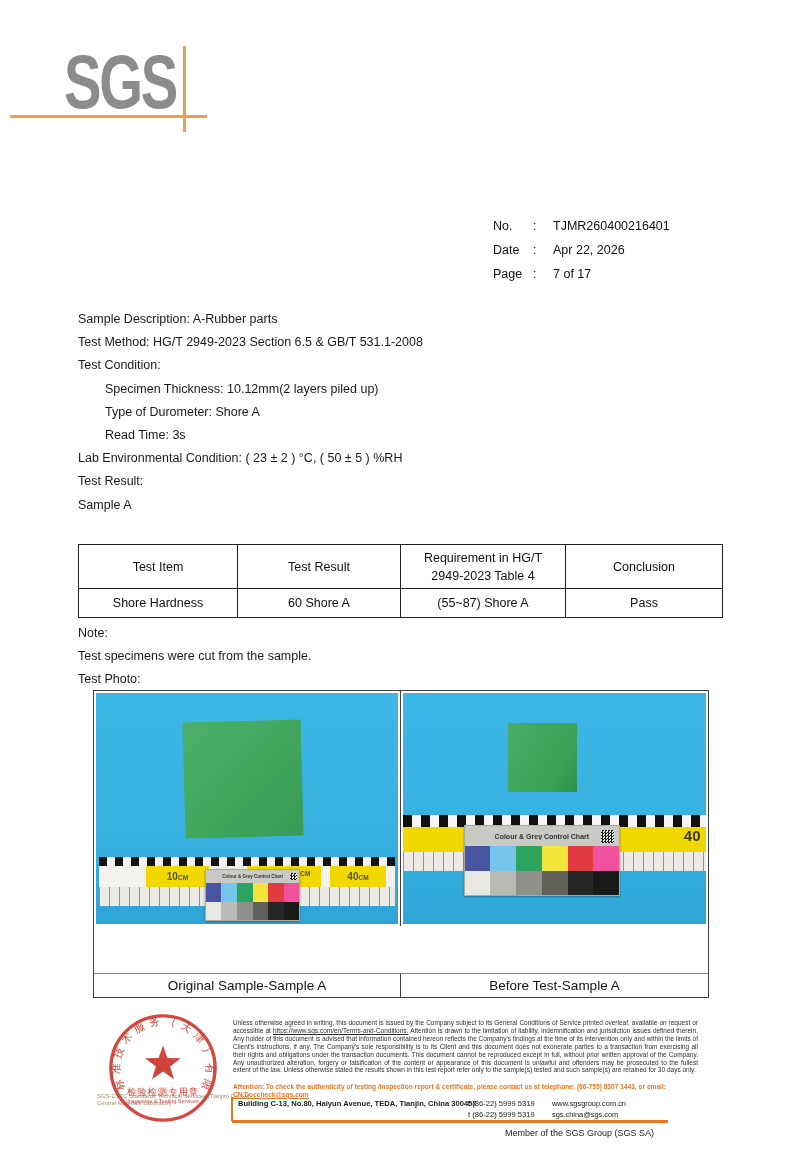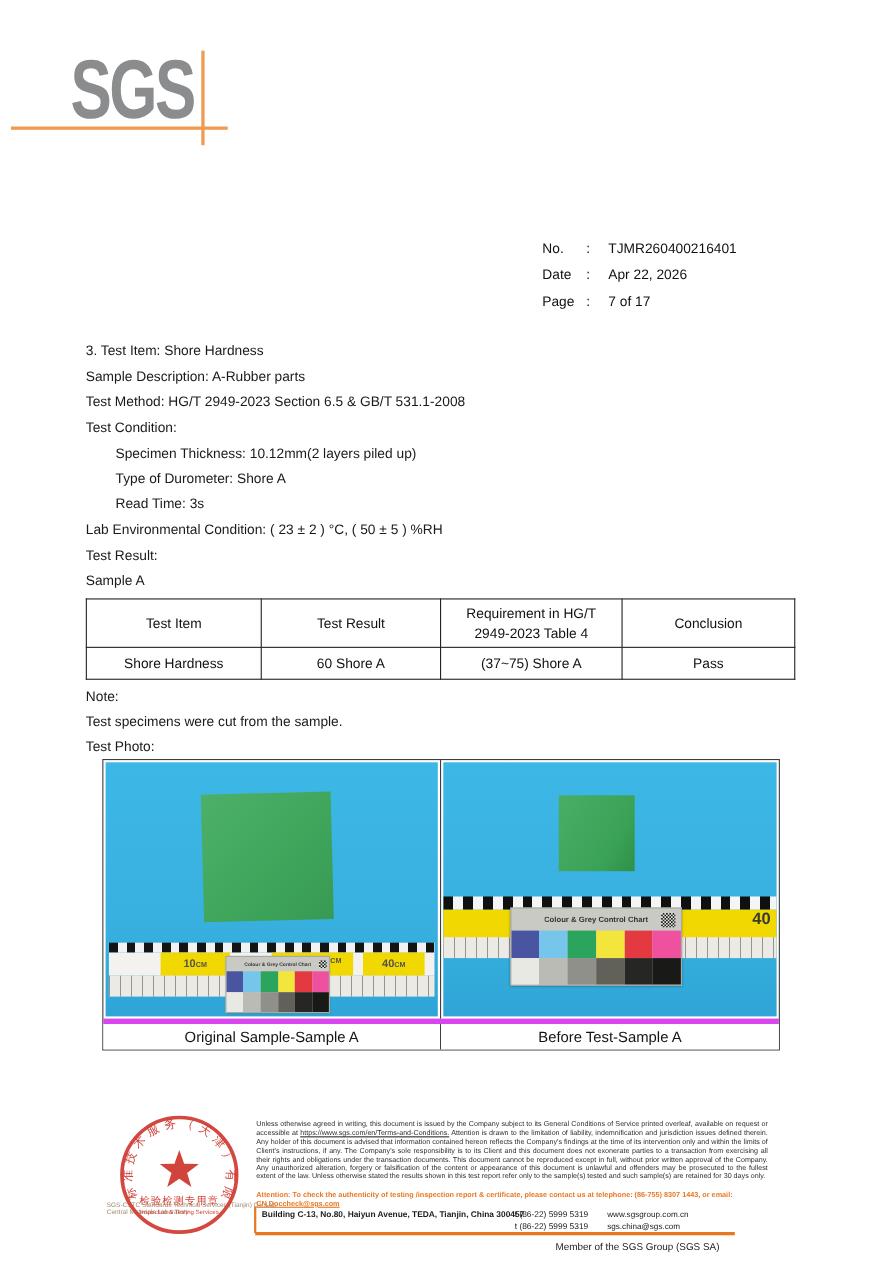"3. Test Item: Shore Hardness" div.bline { html: <div>3. Test Item: Shore Hardness</div> -> none }
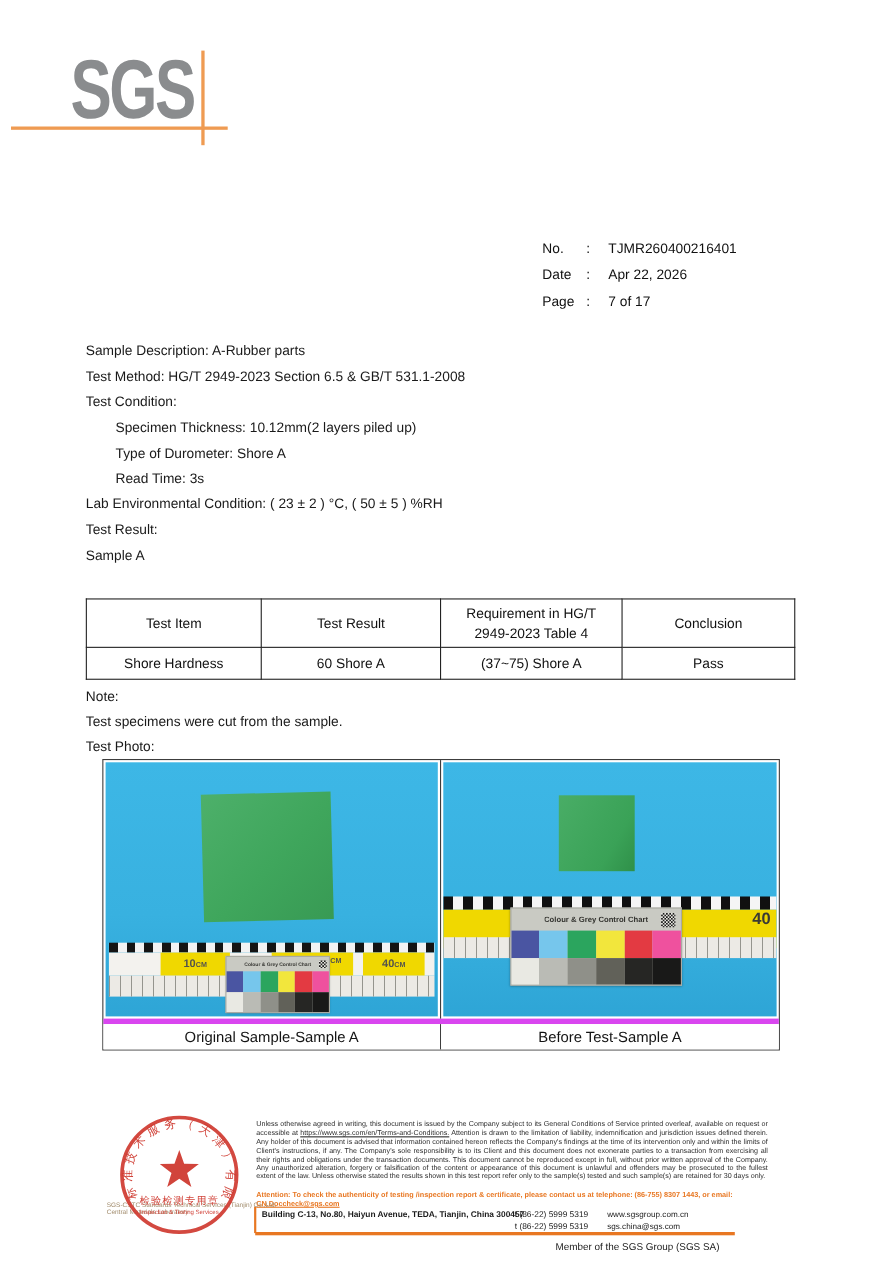"(37~75) Shore A" td { text: 37~75 -> 55~87 }
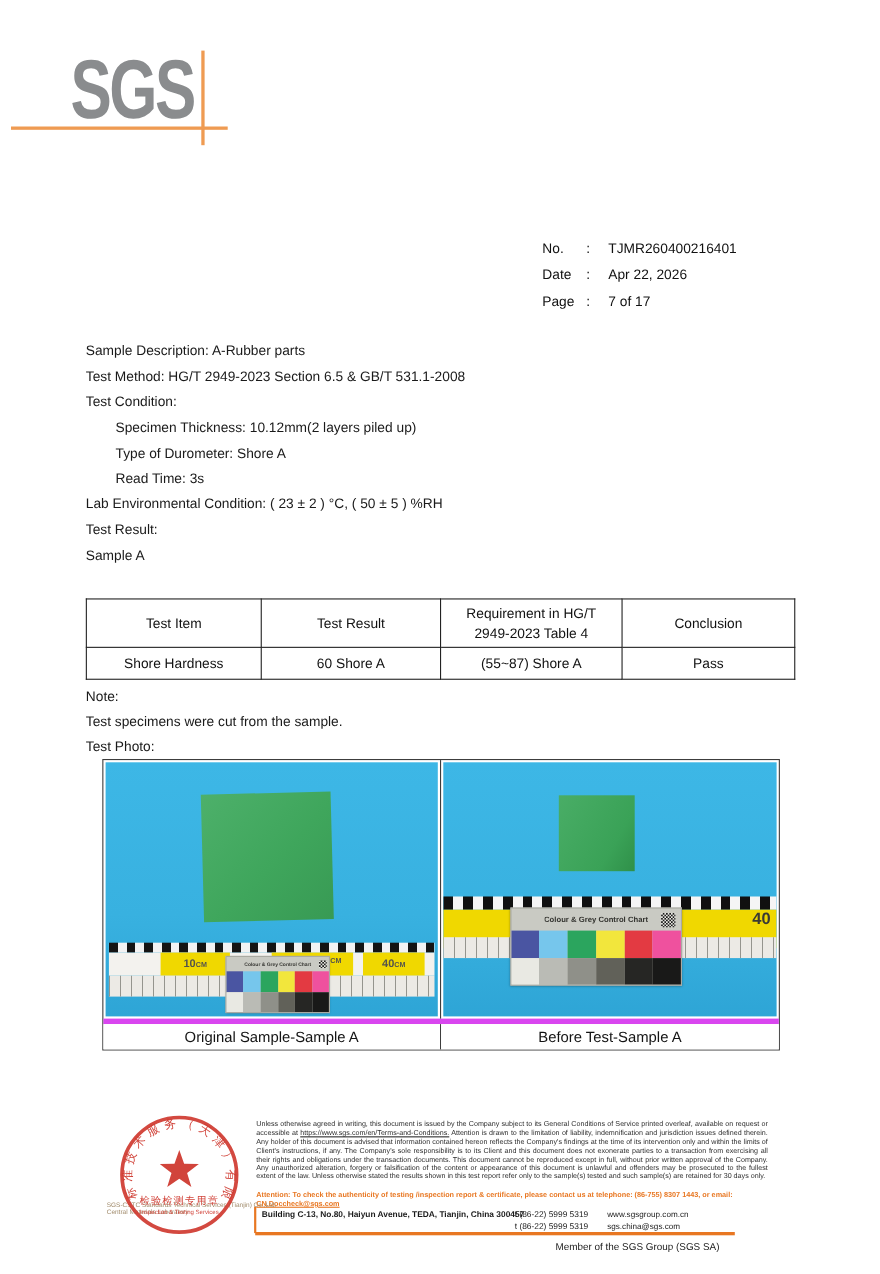"Original Sample-Sample A" .caption-row { border-top: 5px solid #d946ef -> 1px solid #d946ef; margin-top: none -> 47px }
